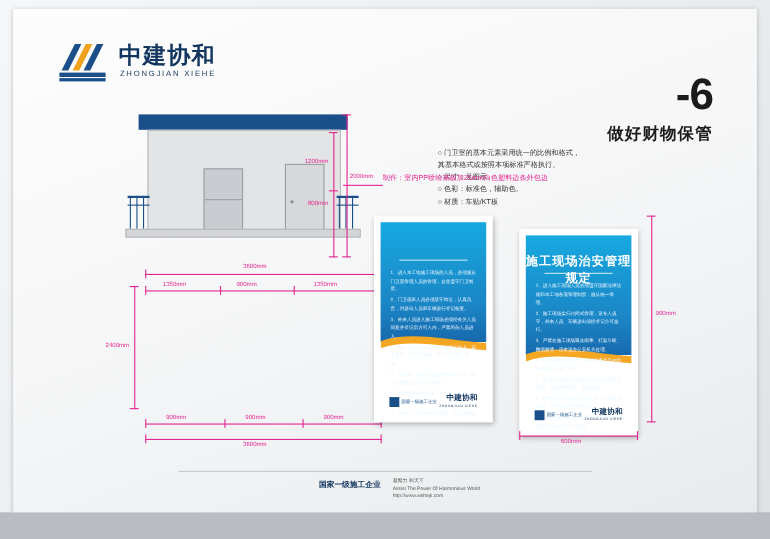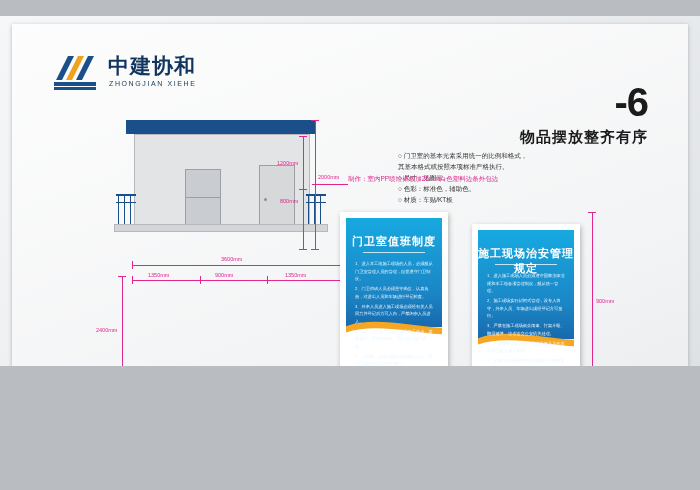"中建协和" #page { height: 350px -> 466px; margin-top: 16px -> none }
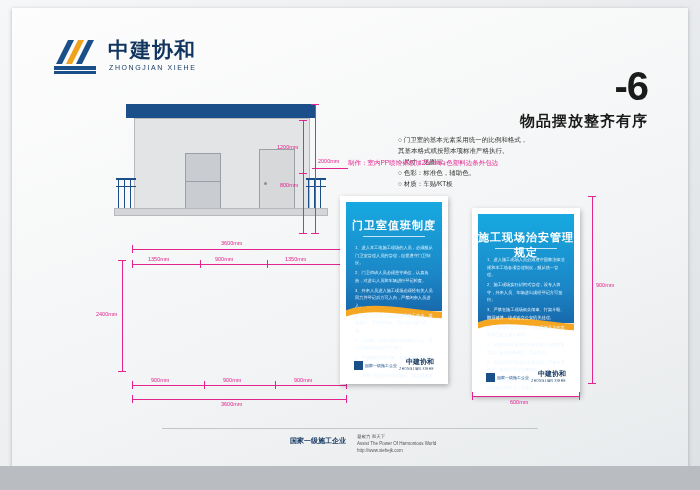"物品摆放整齐有序" div.abs { text: 物品摆放整齐有序 -> 做好财物保管 }
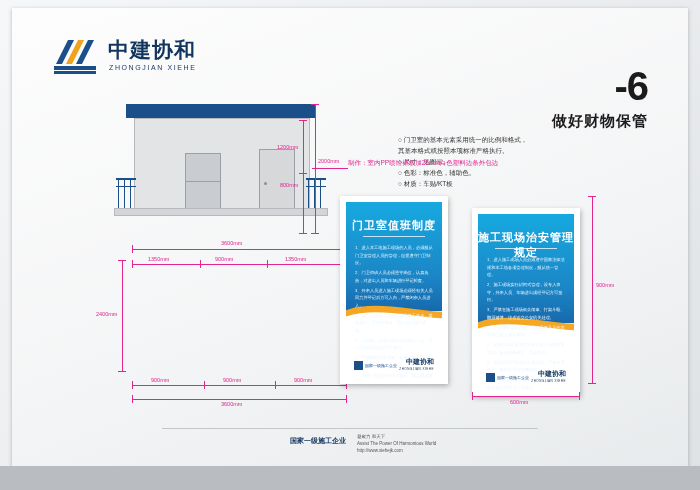"门卫室值班制度" h3 { html: <h3>门卫室值班制度</h3> -> none }
